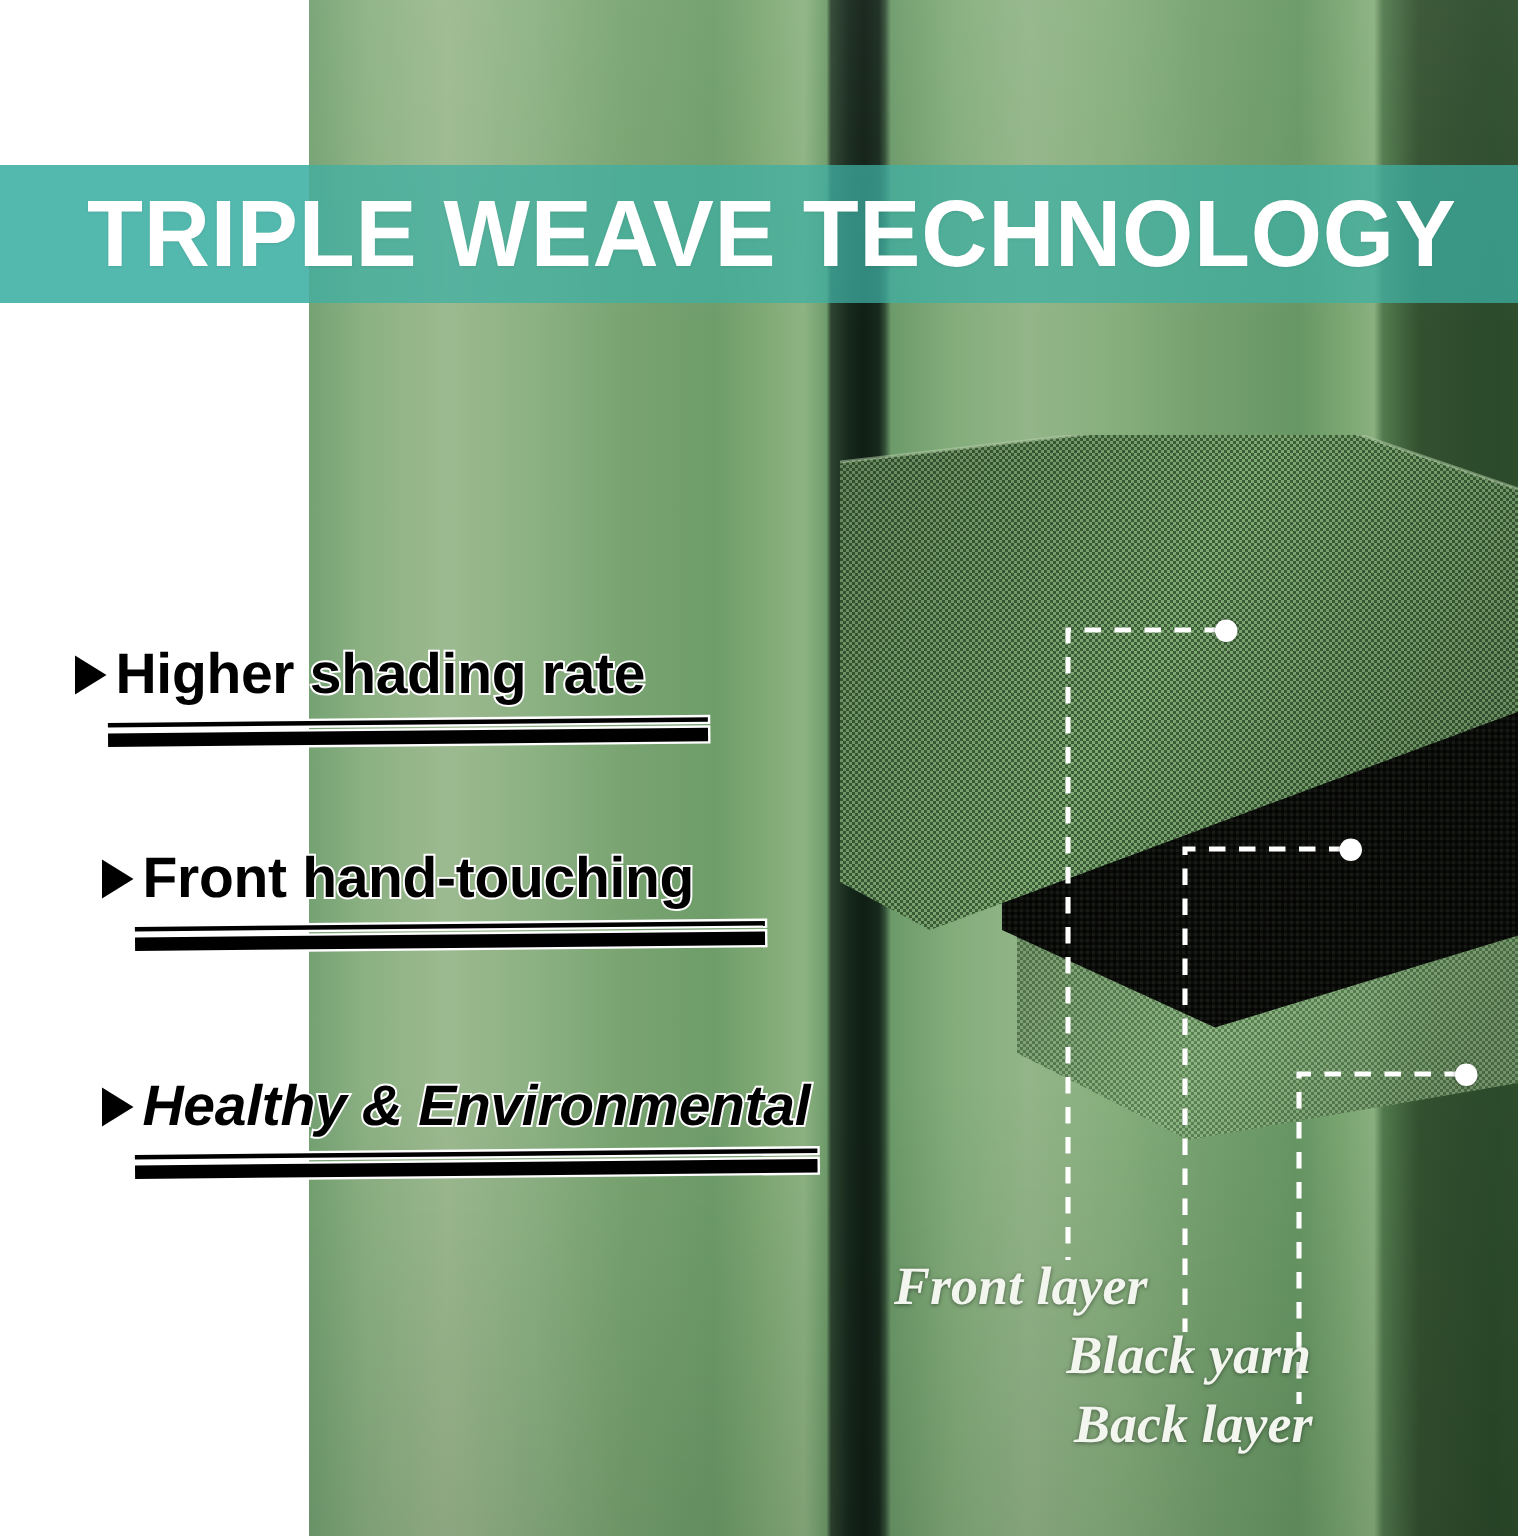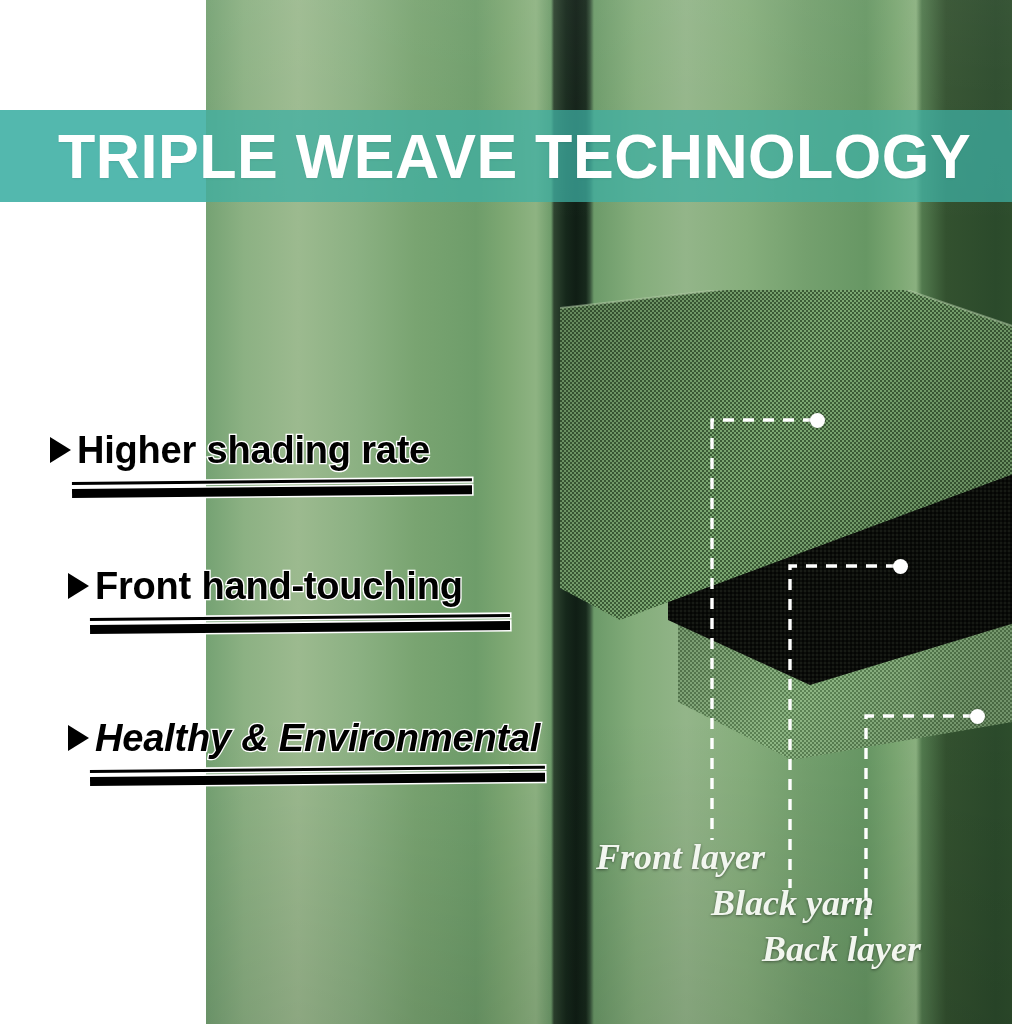"Back layer" div.flabel { left: 762px -> 716px }
